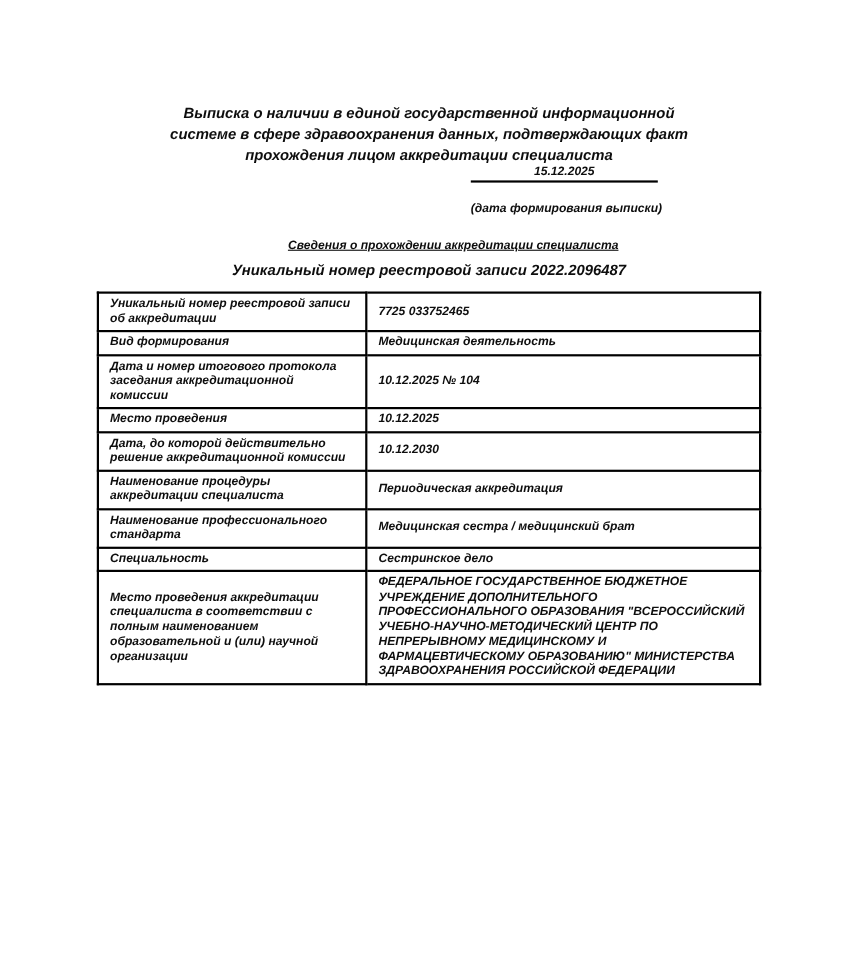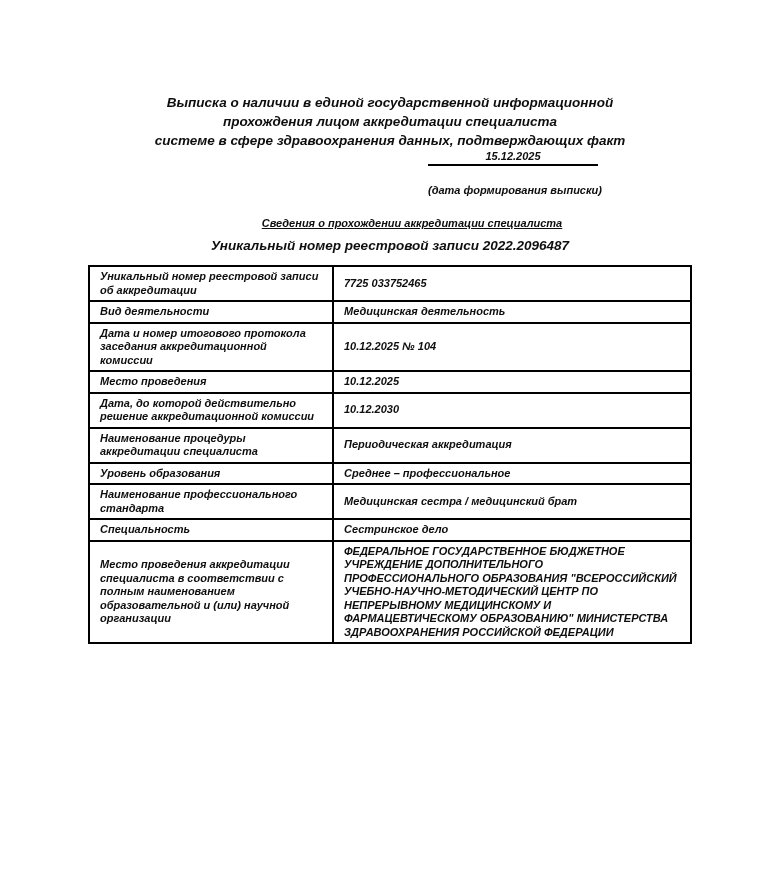"прохождения лицом аккредитации" div { order: before "системе в сфере здравоохранения данных," -> after "системе в сфере здравоохранения данных," }
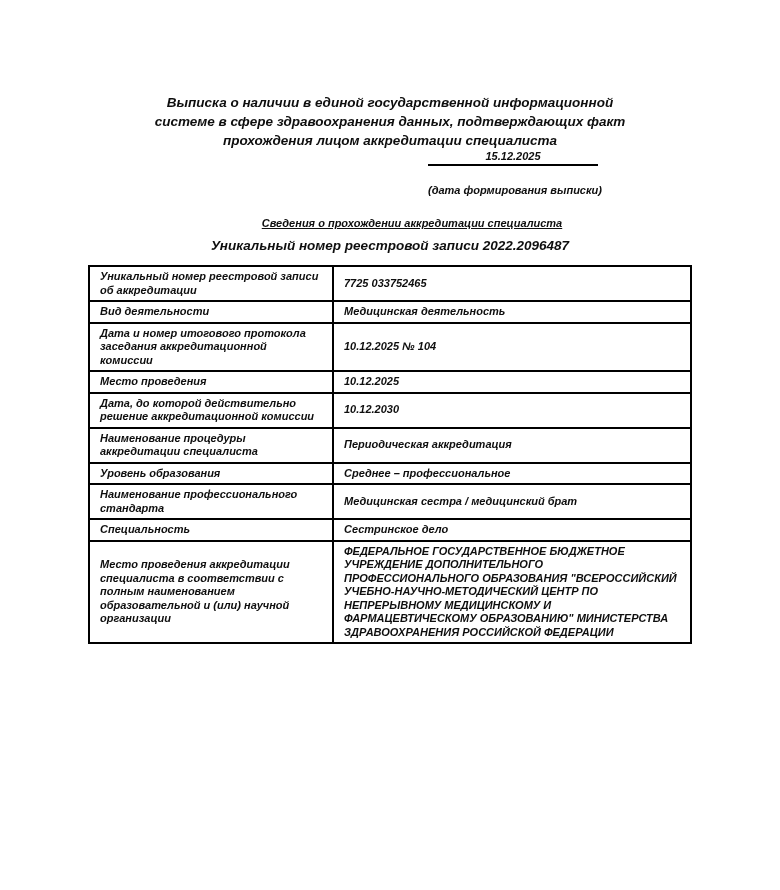"Вид деятельности" td.label-cell { text: деятельности -> формирования }
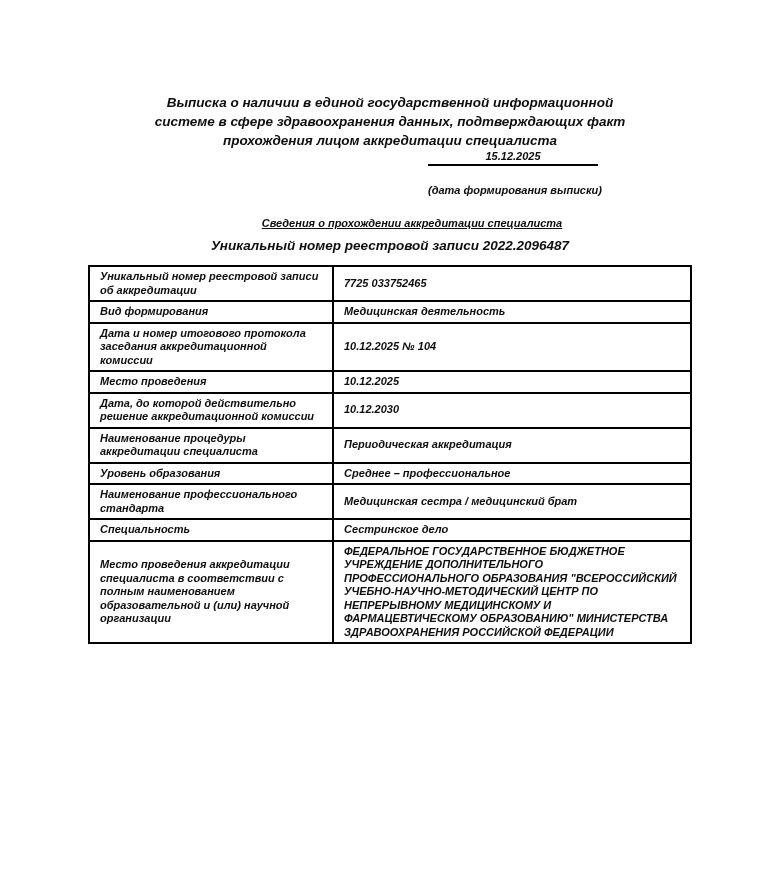"Уровень образования" tr { html: <tr> <td>Уровень образования</td> <td>Среднее – профессиональное</td> </tr> -> none }
